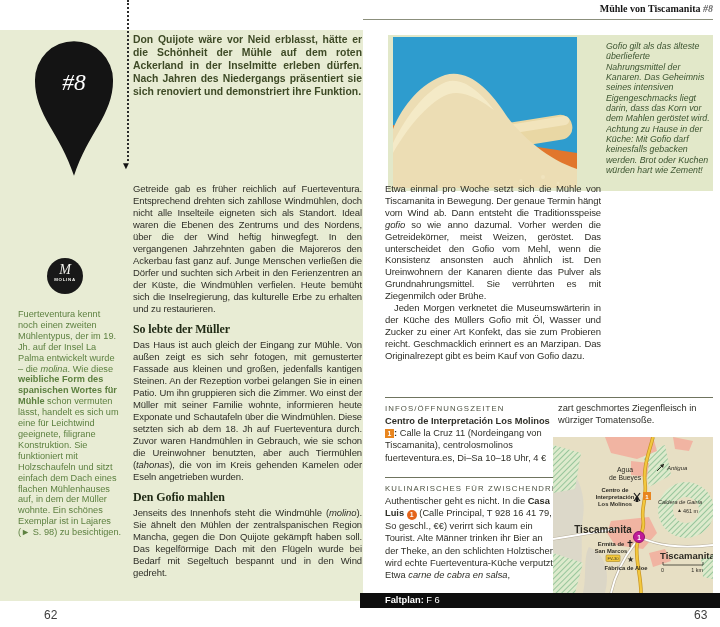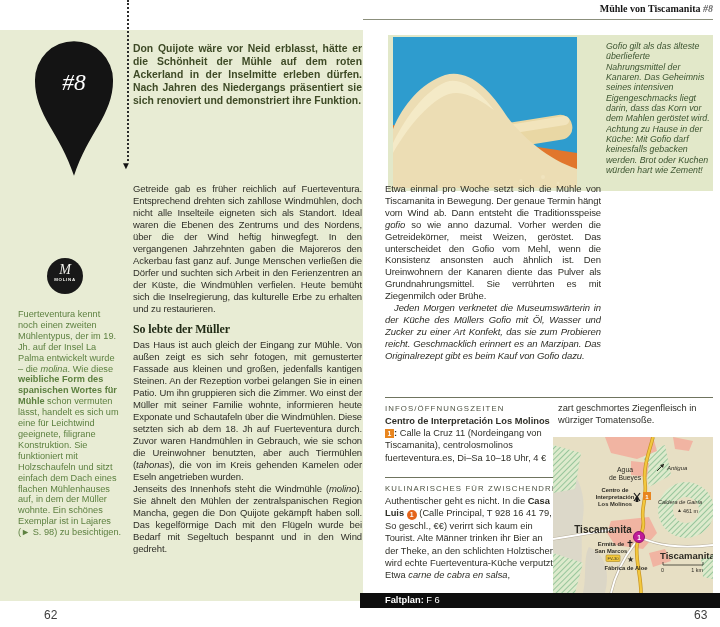"Don Quijote wäre vor Neid" .intro { margin-top: 9px -> none }
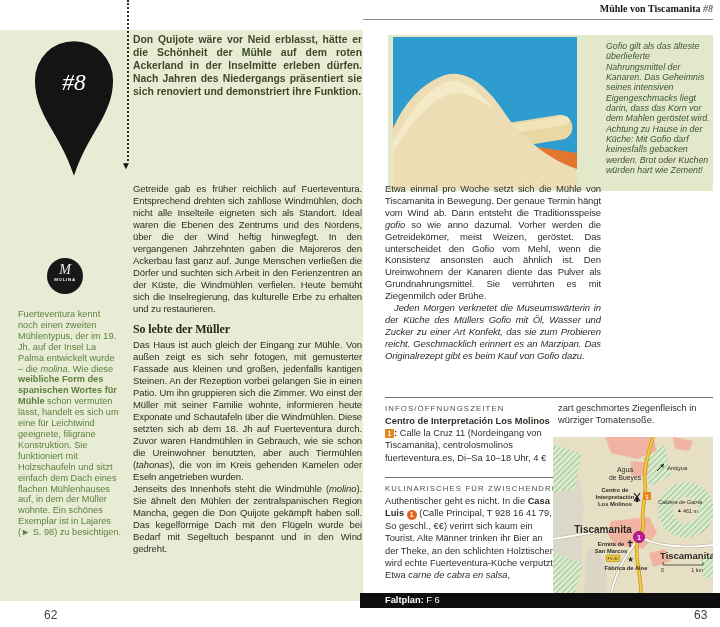"Jeden Morgen verknetet die" .right-body .indent { font-style: italic -> none }
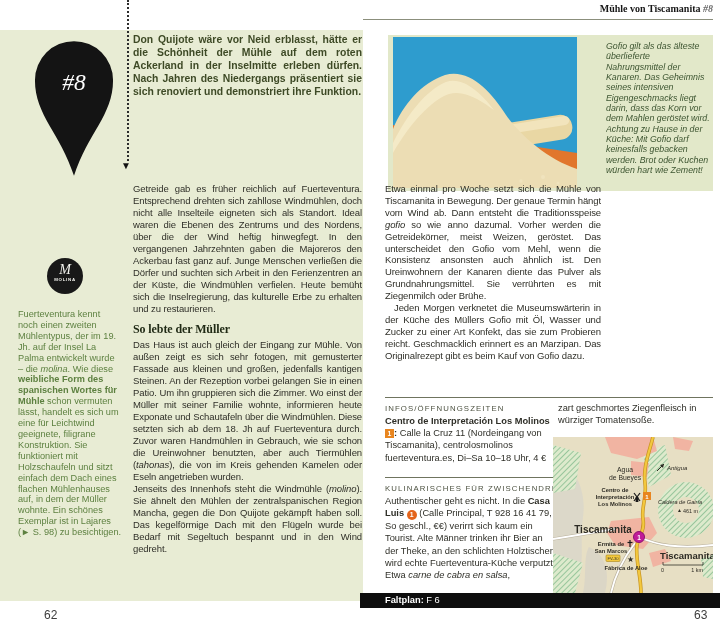"Den Gofio mahlen" h3.serifhead { html: none -> <h3>Den Gofio mahlen</h3> }
